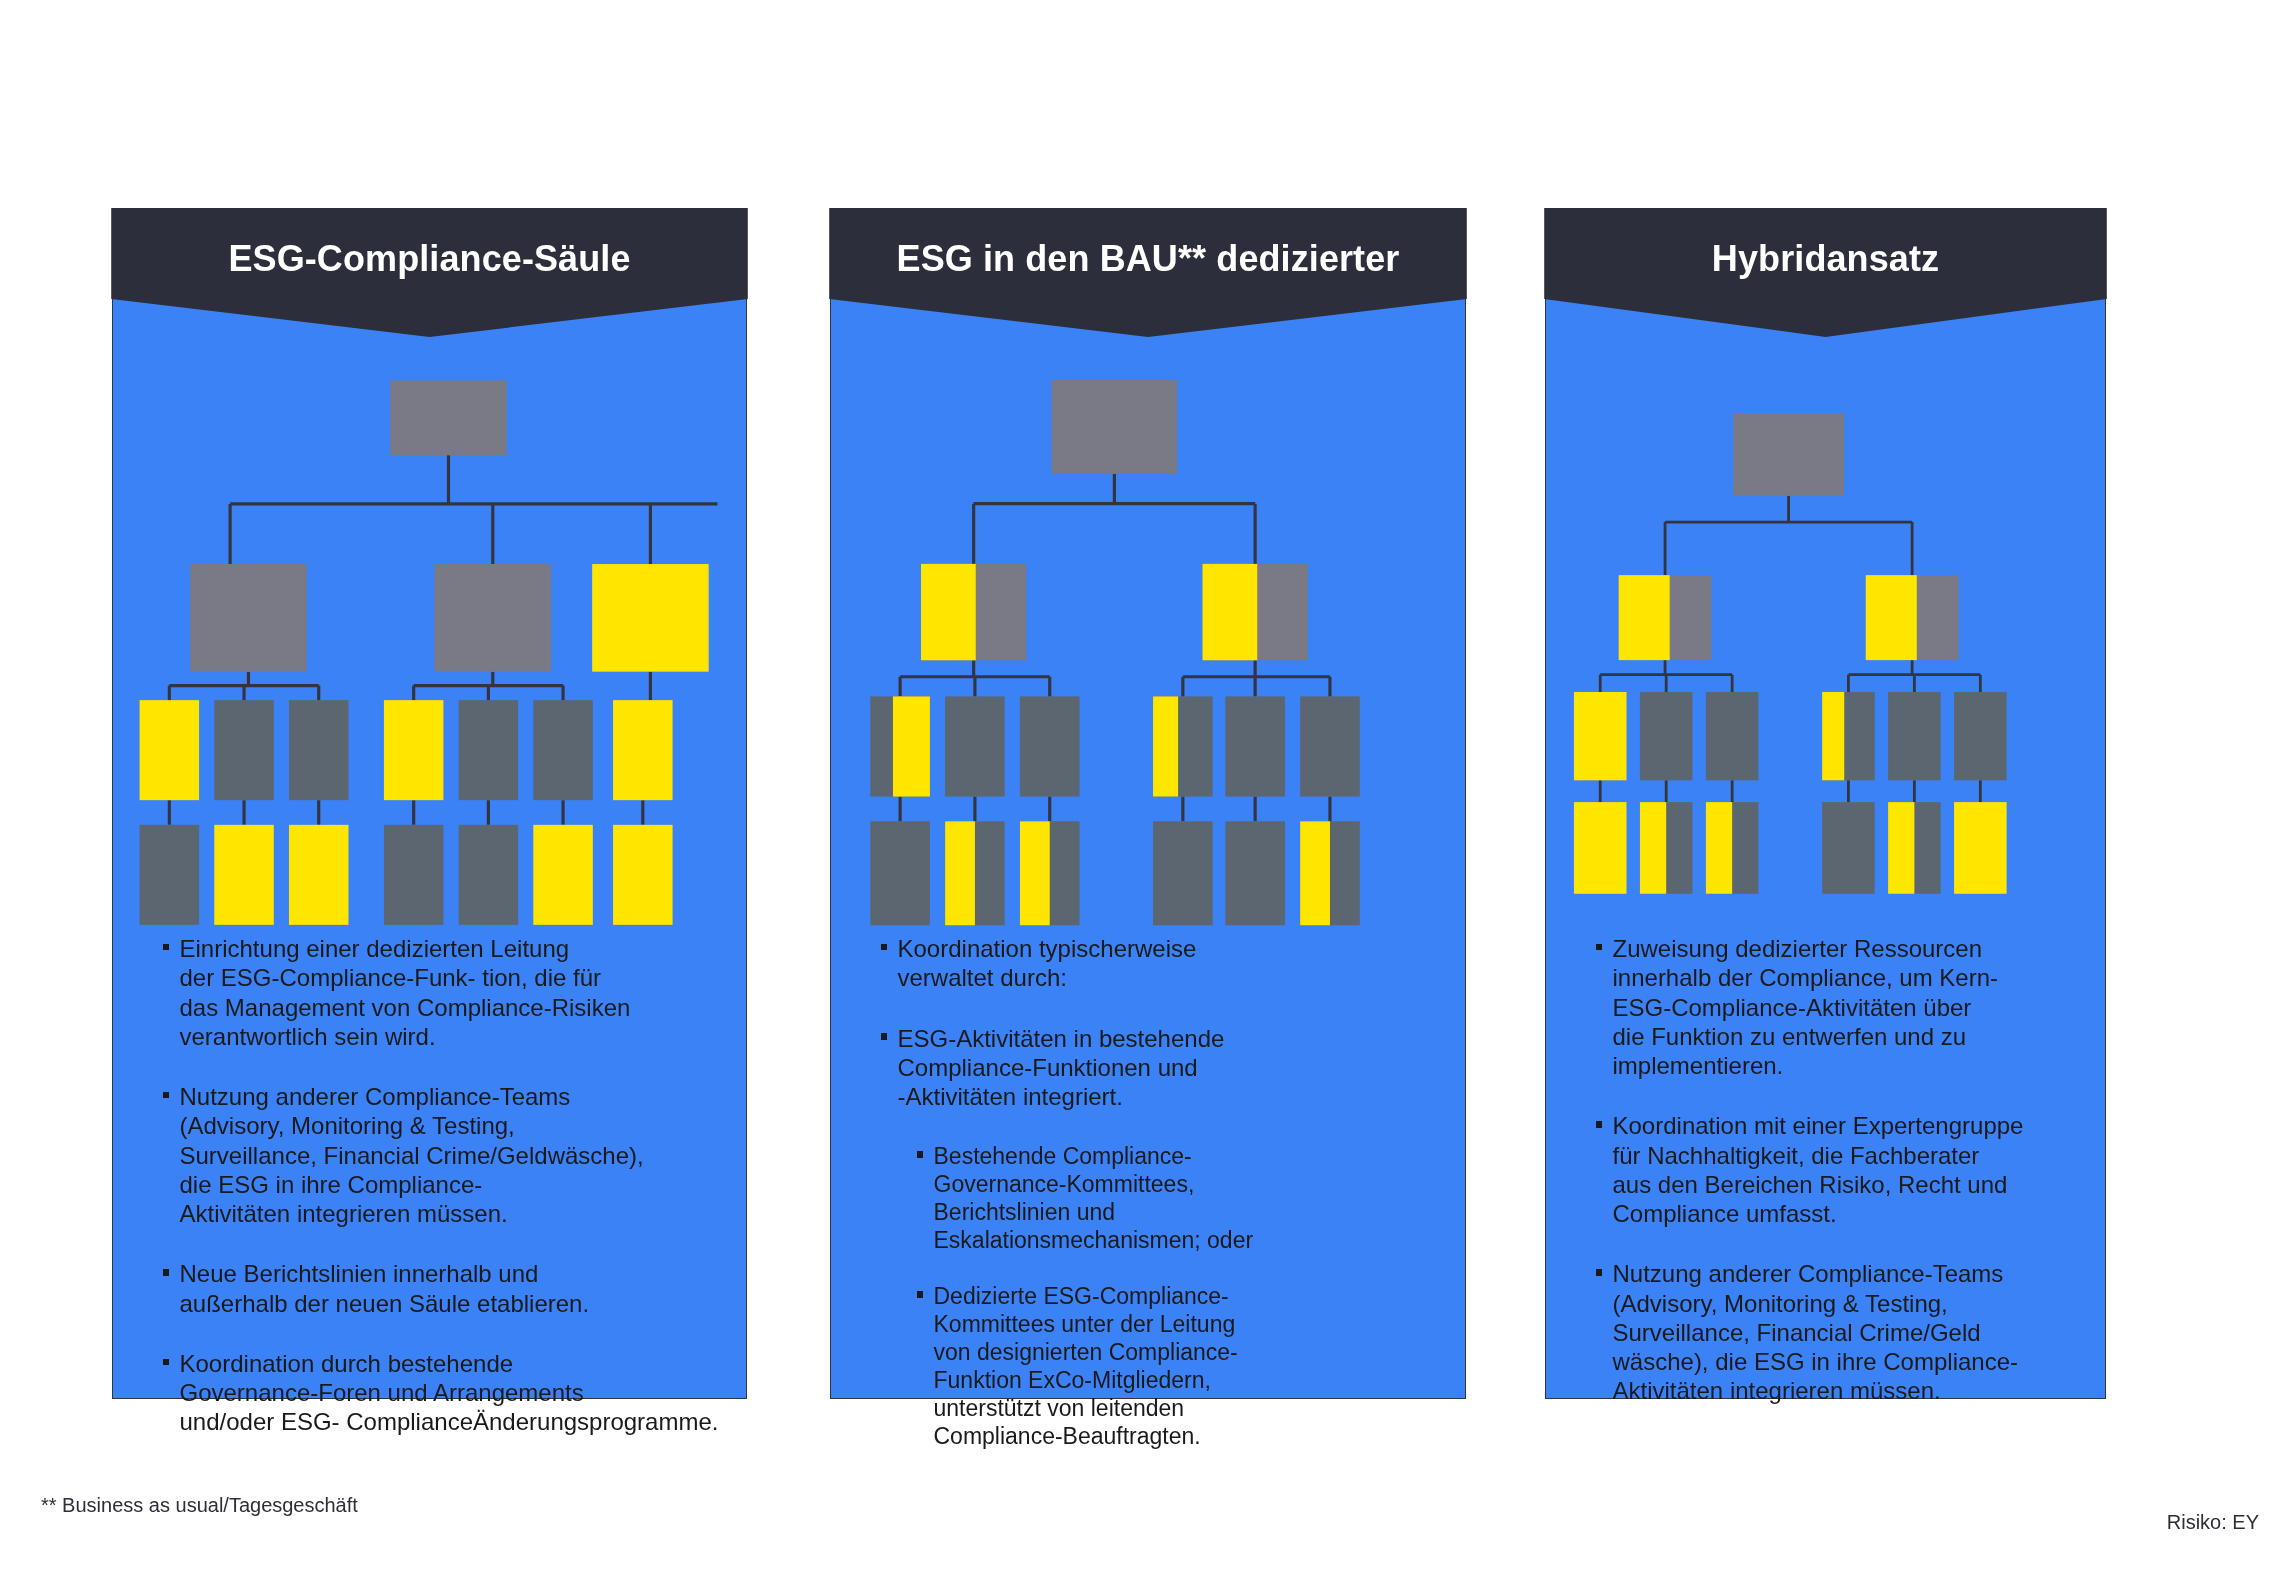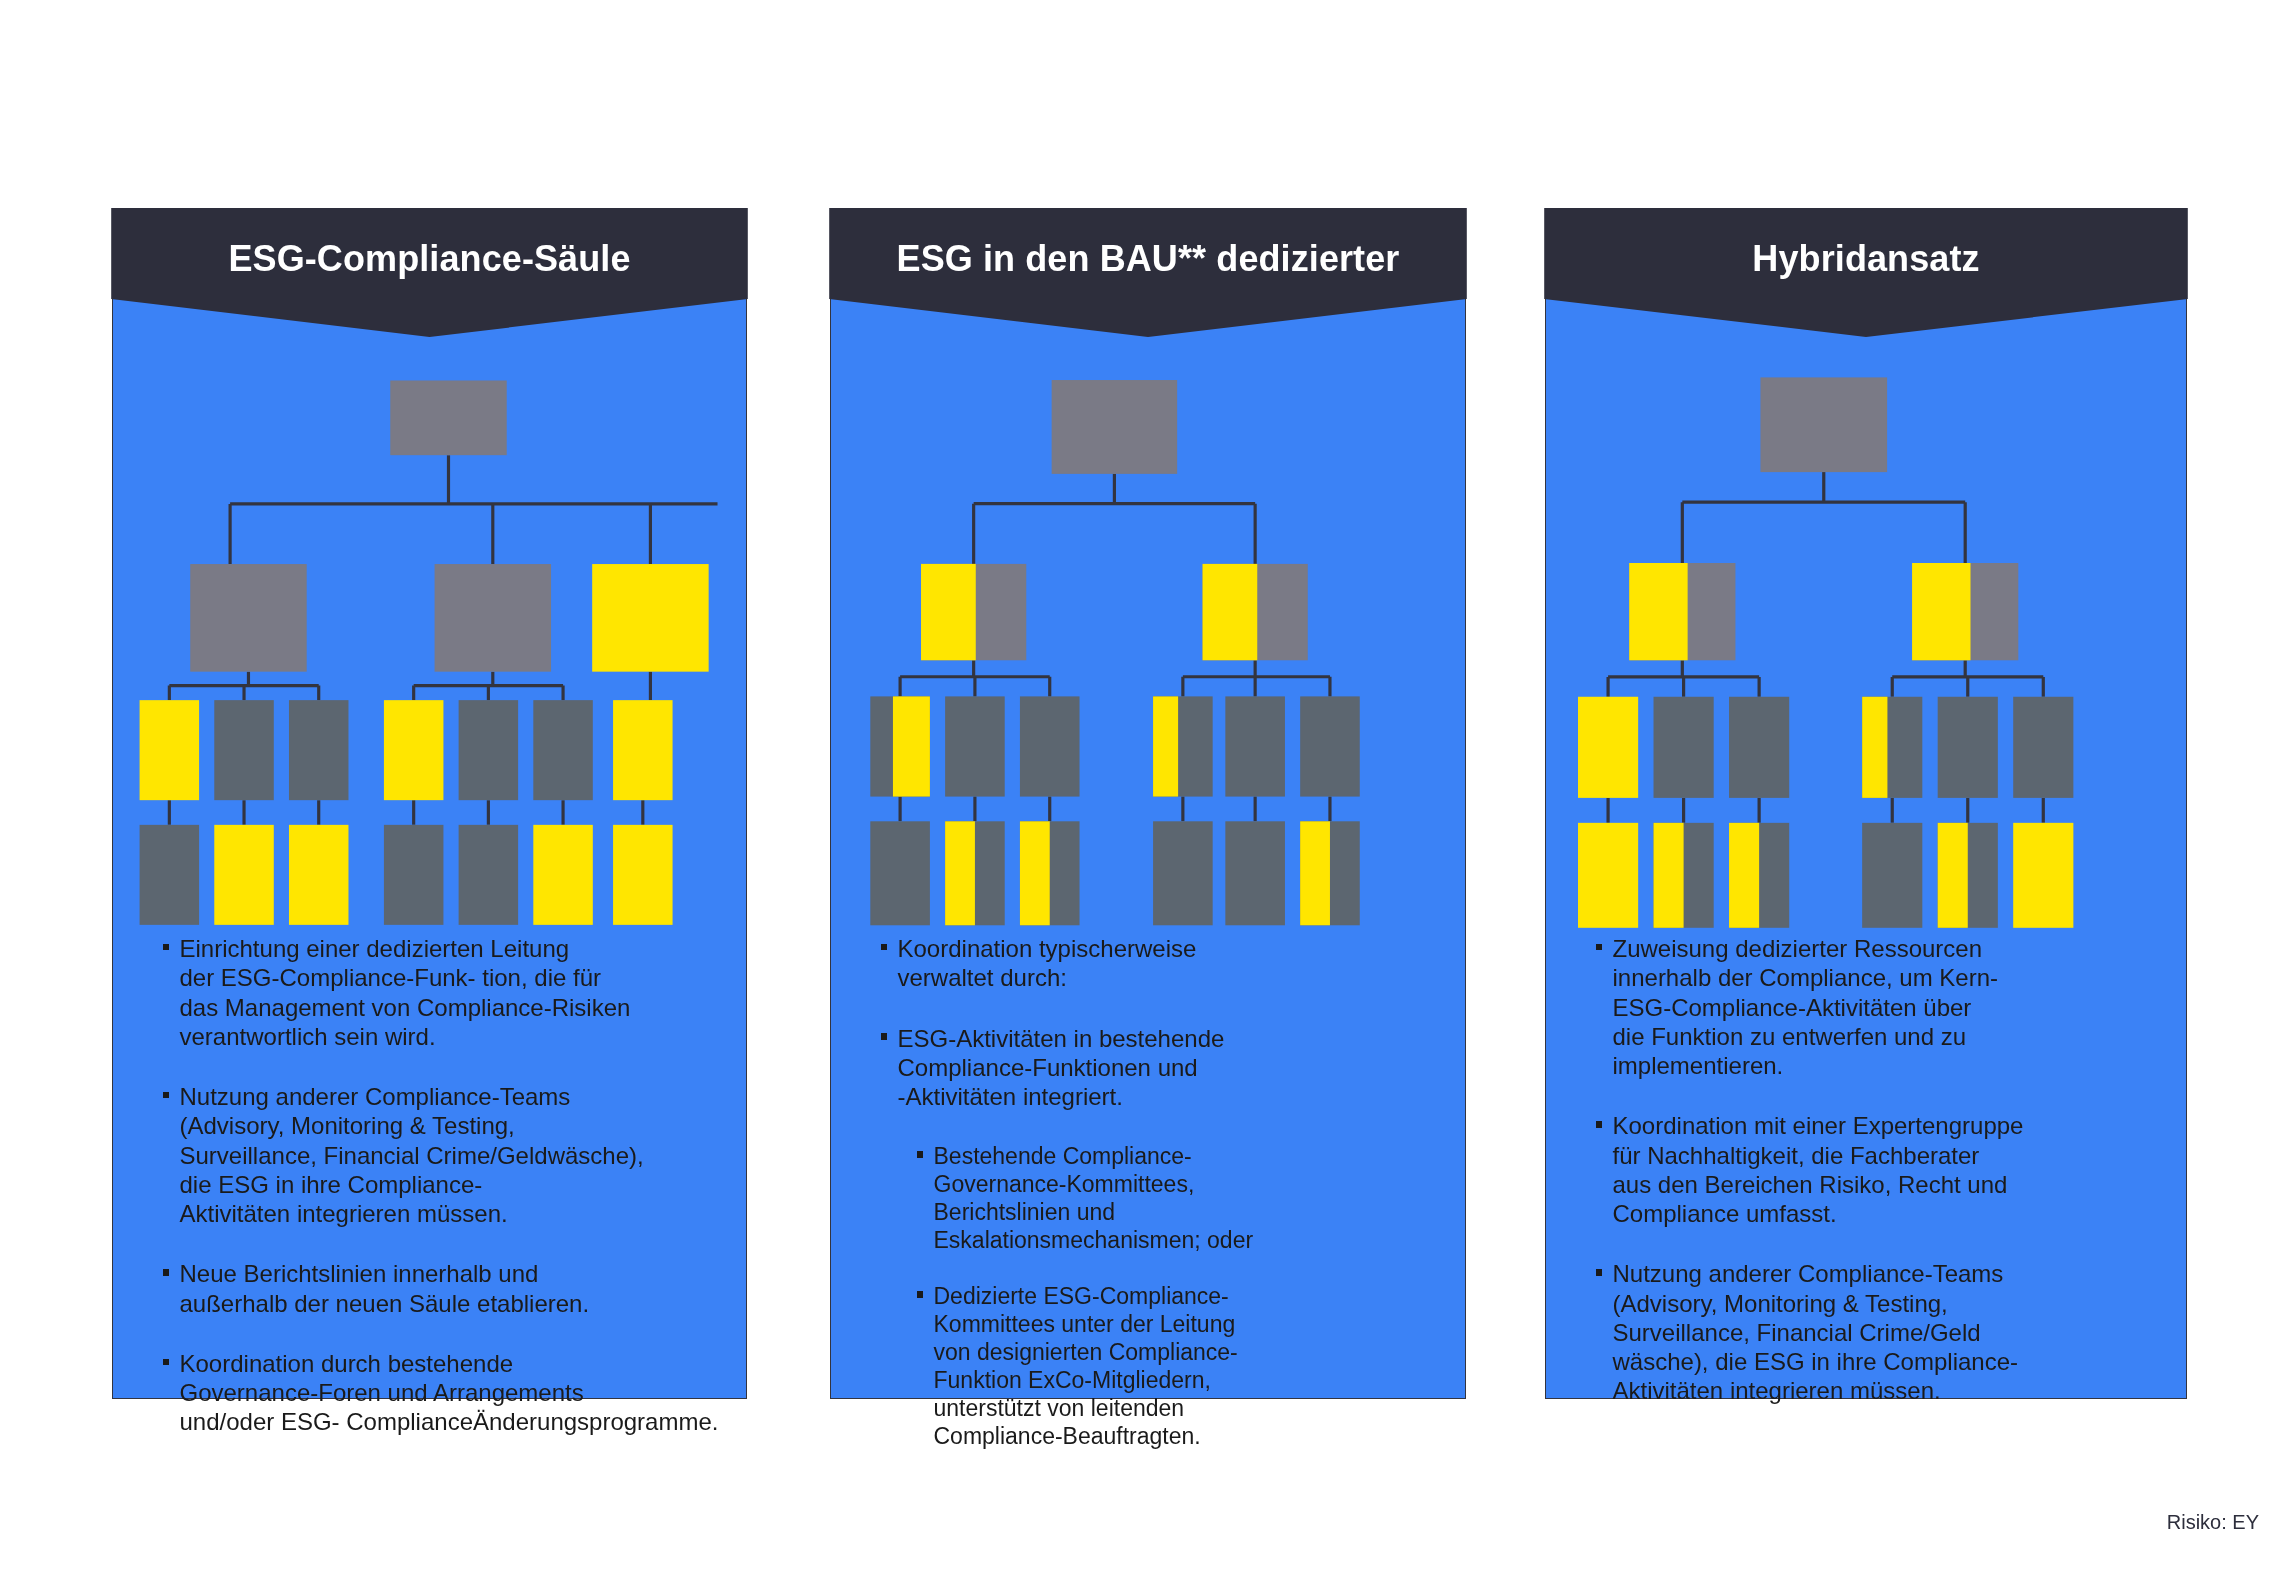"Hybridansatz" #card-2 { width: 642px -> 561px }
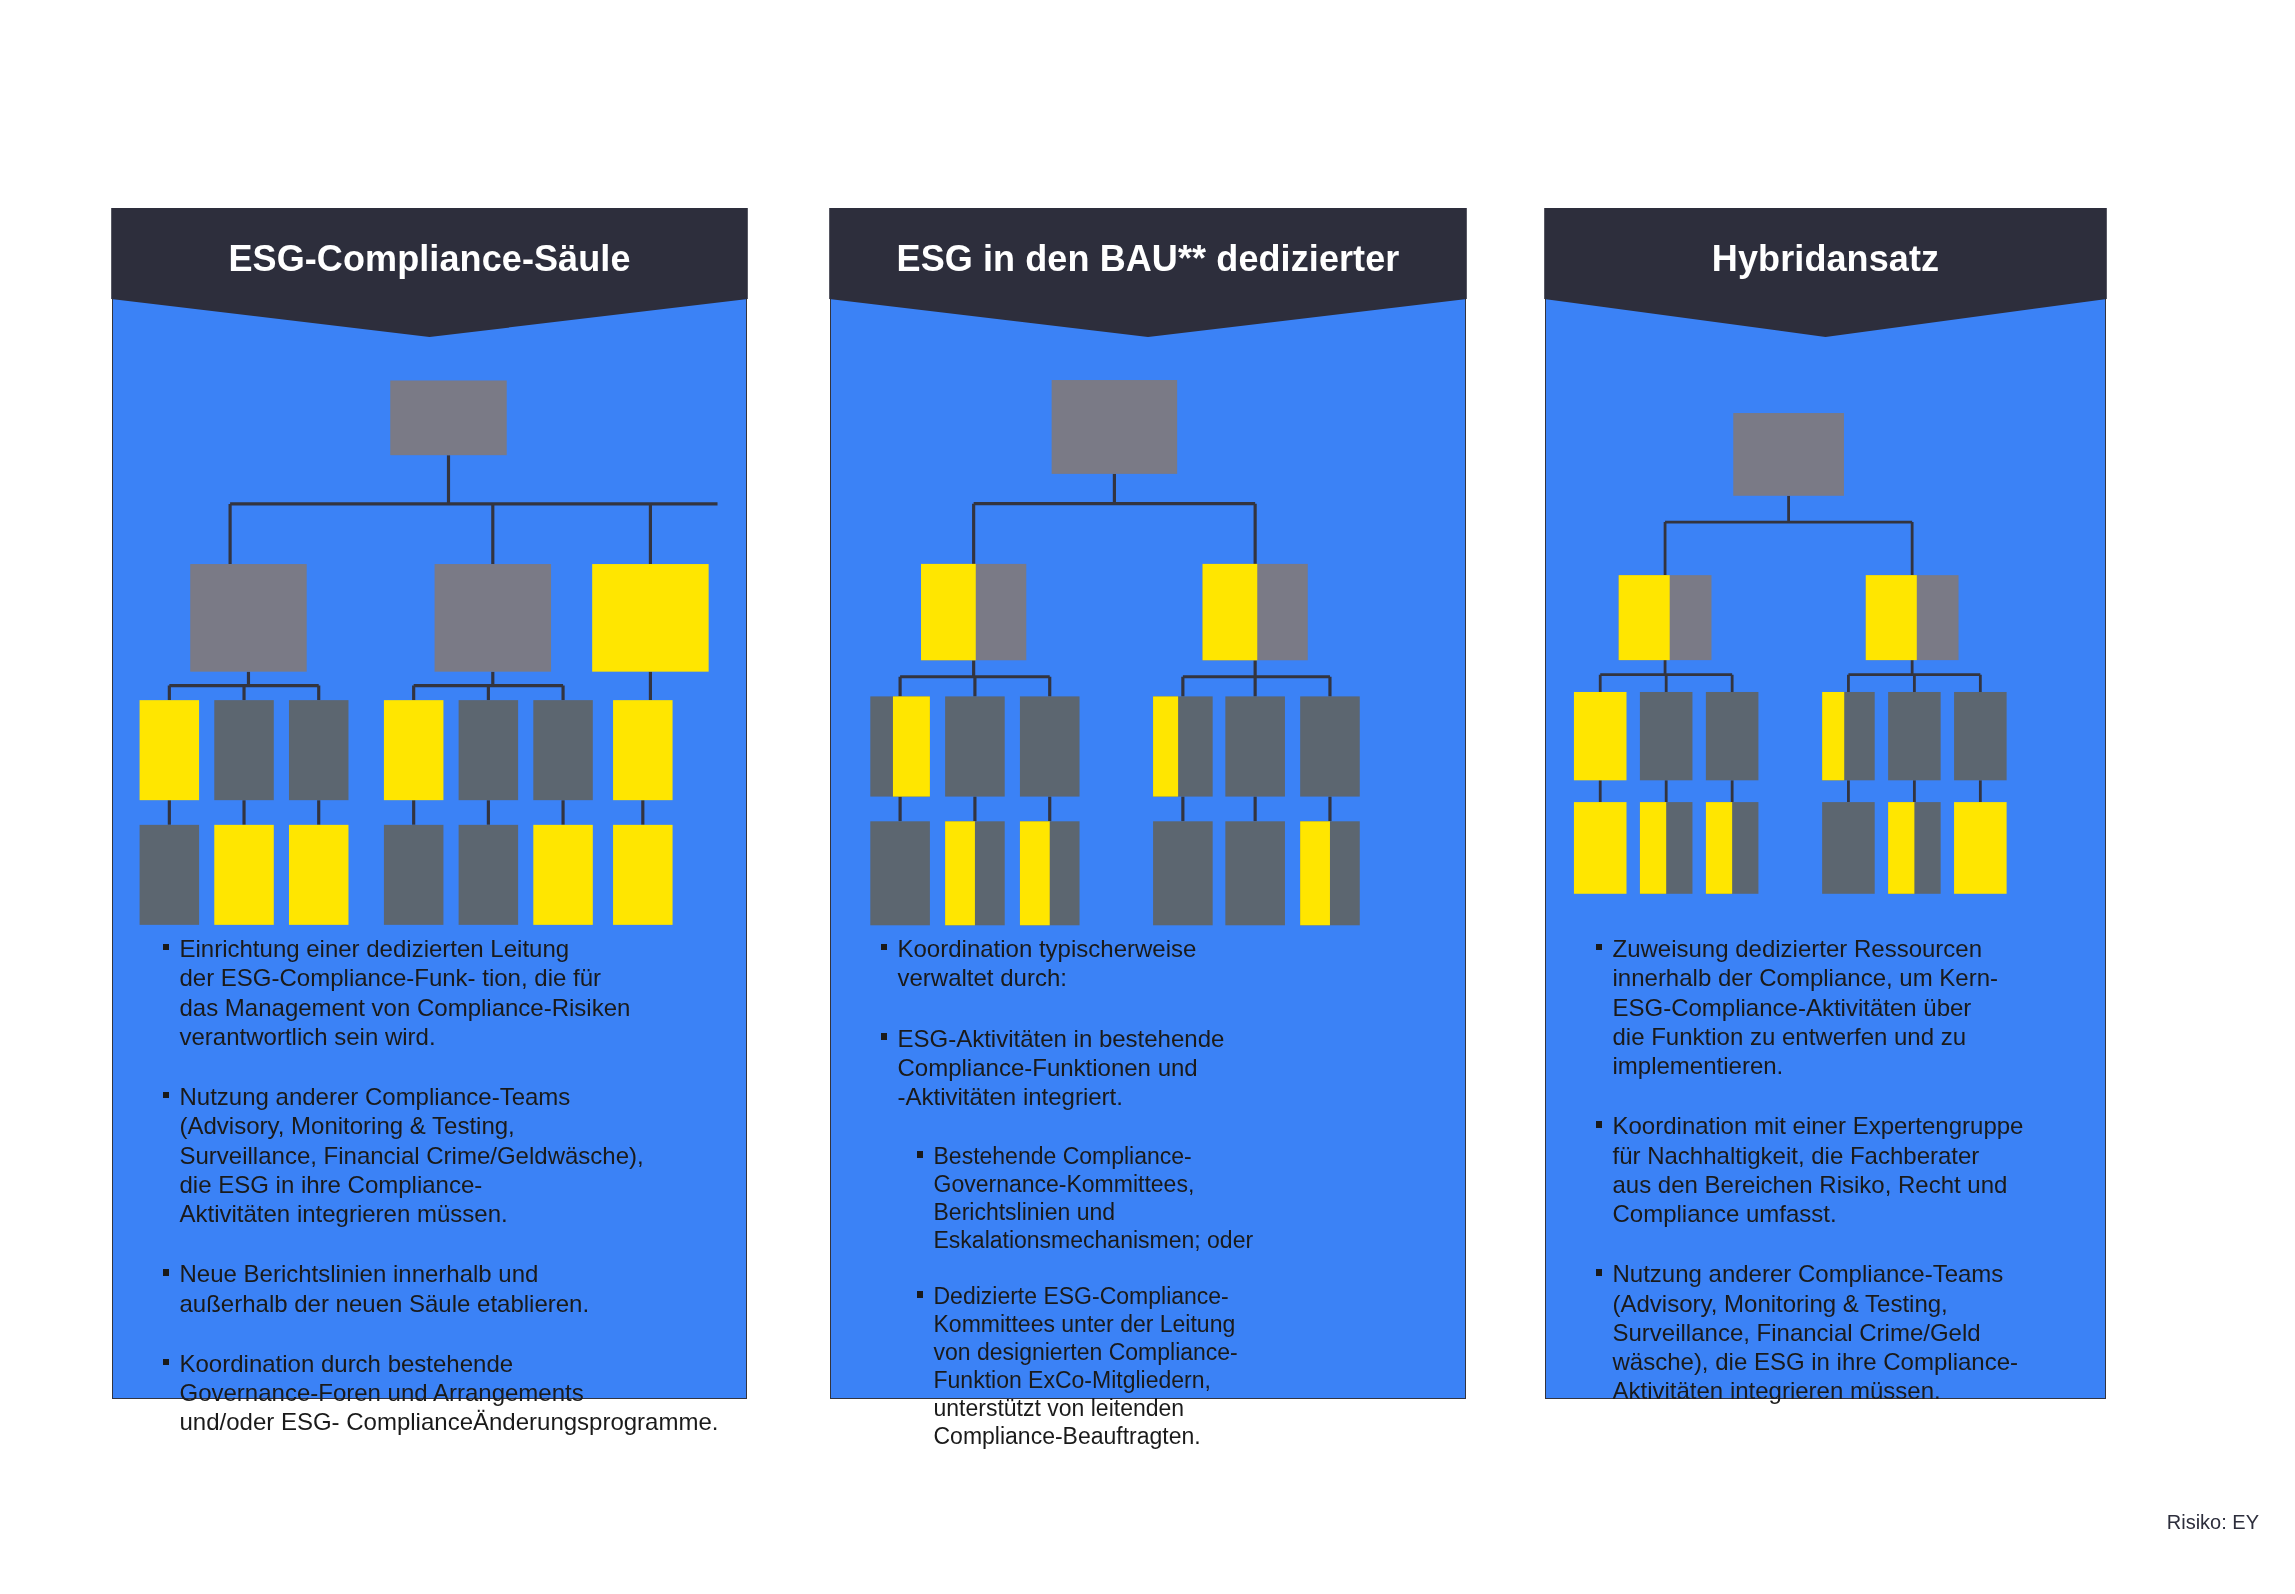"** Business as usual/Tagesgeschäft" div.footnote { html: none -> <div>** Business as usual/Tagesgeschäft</div> }
